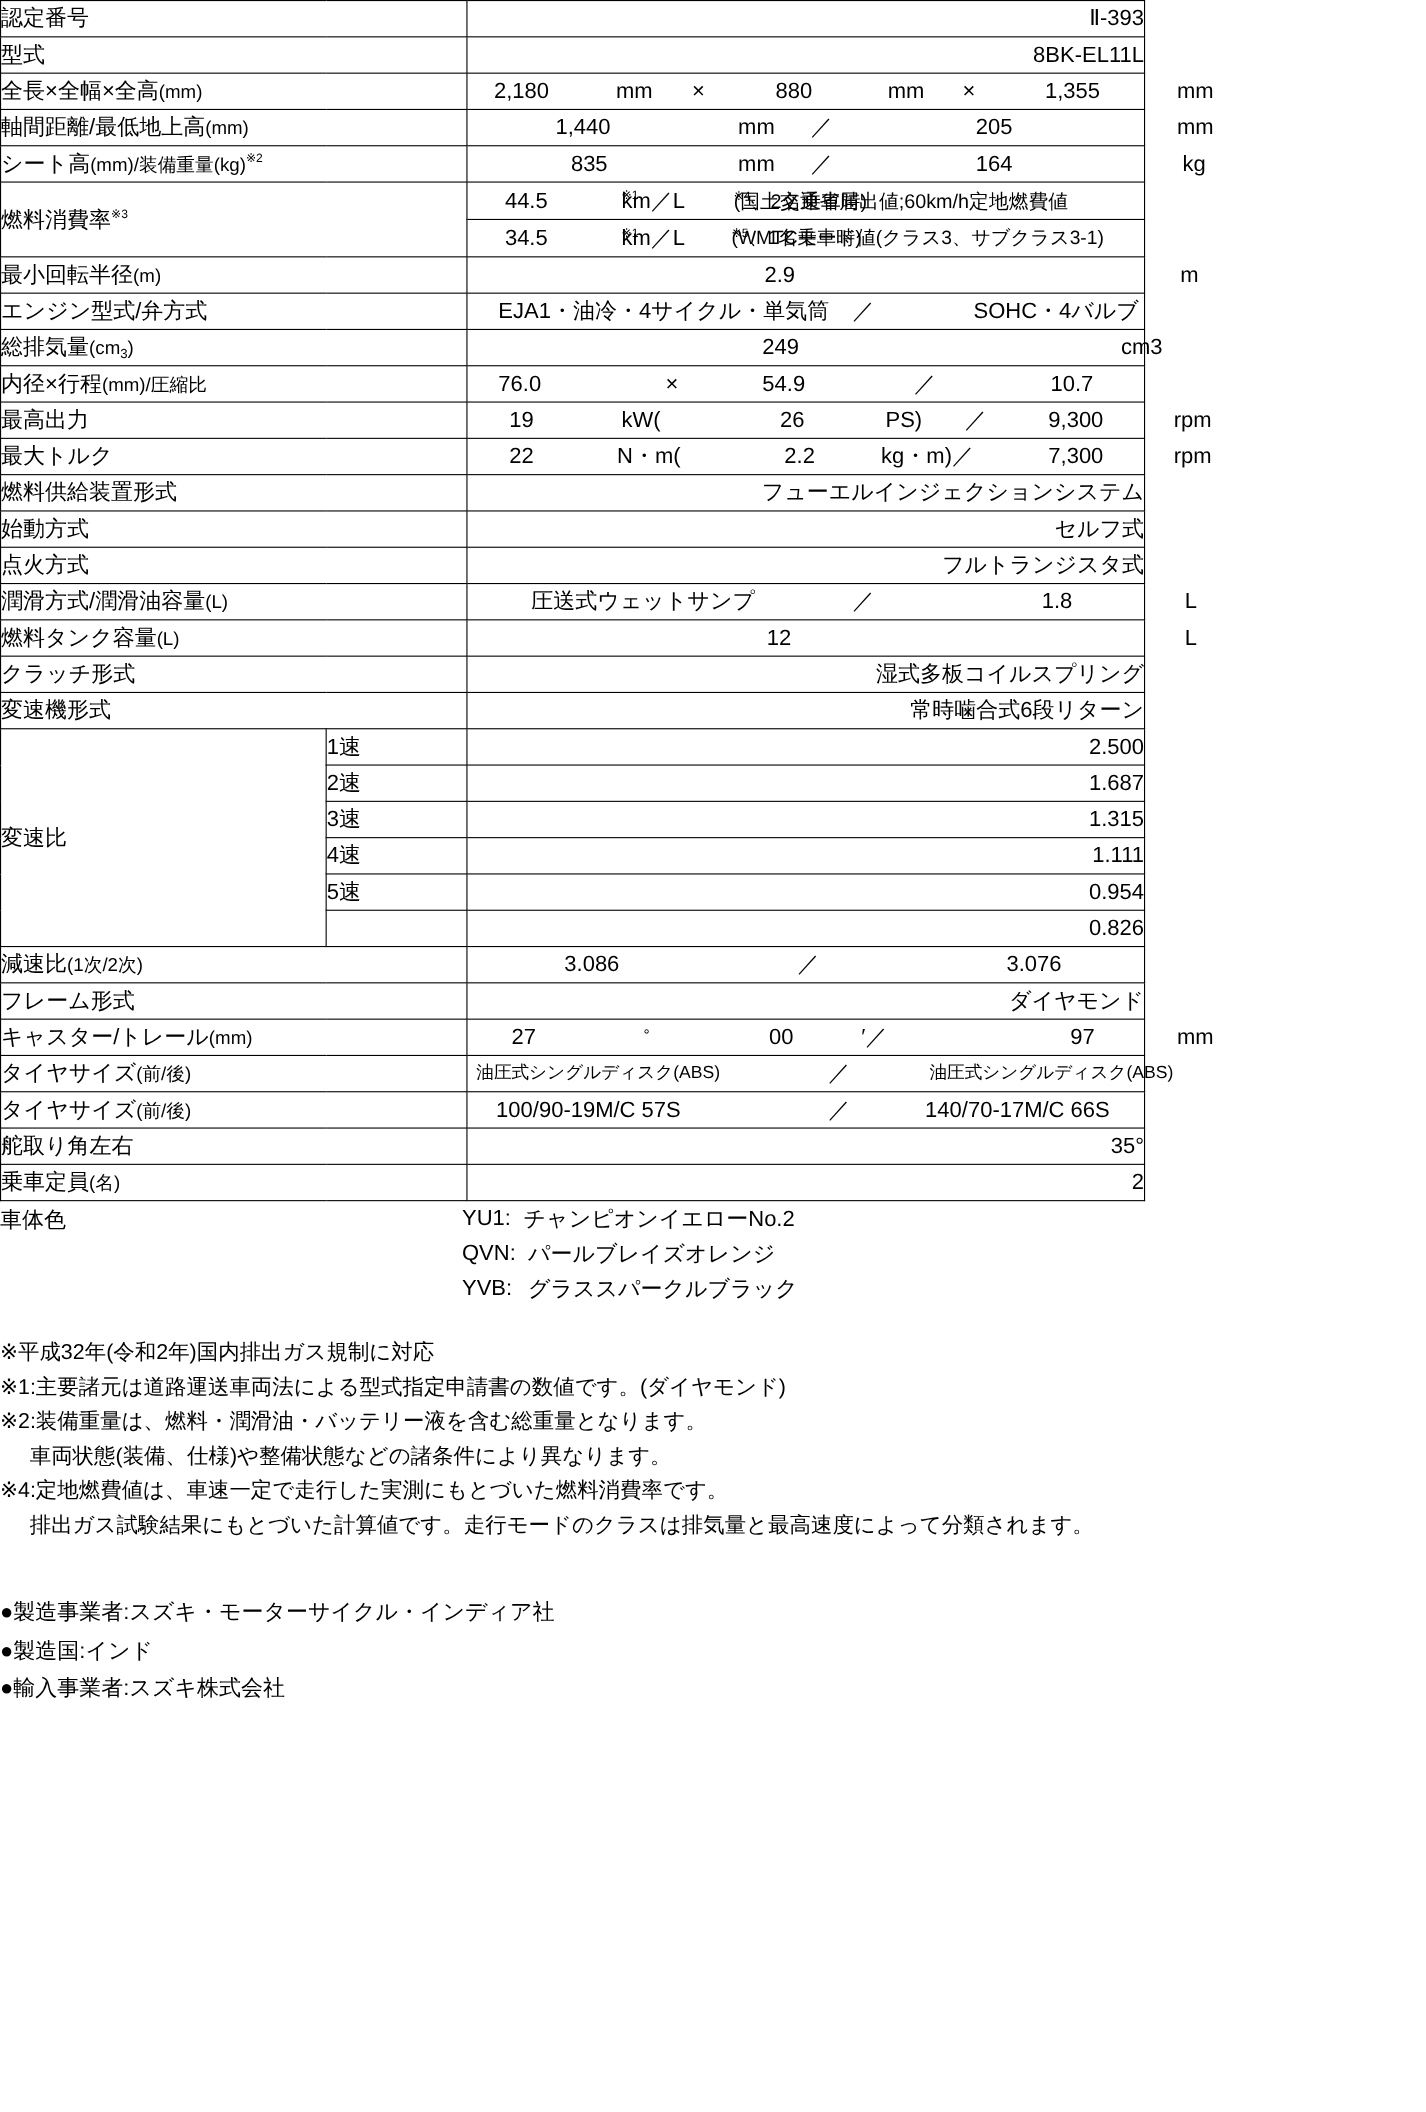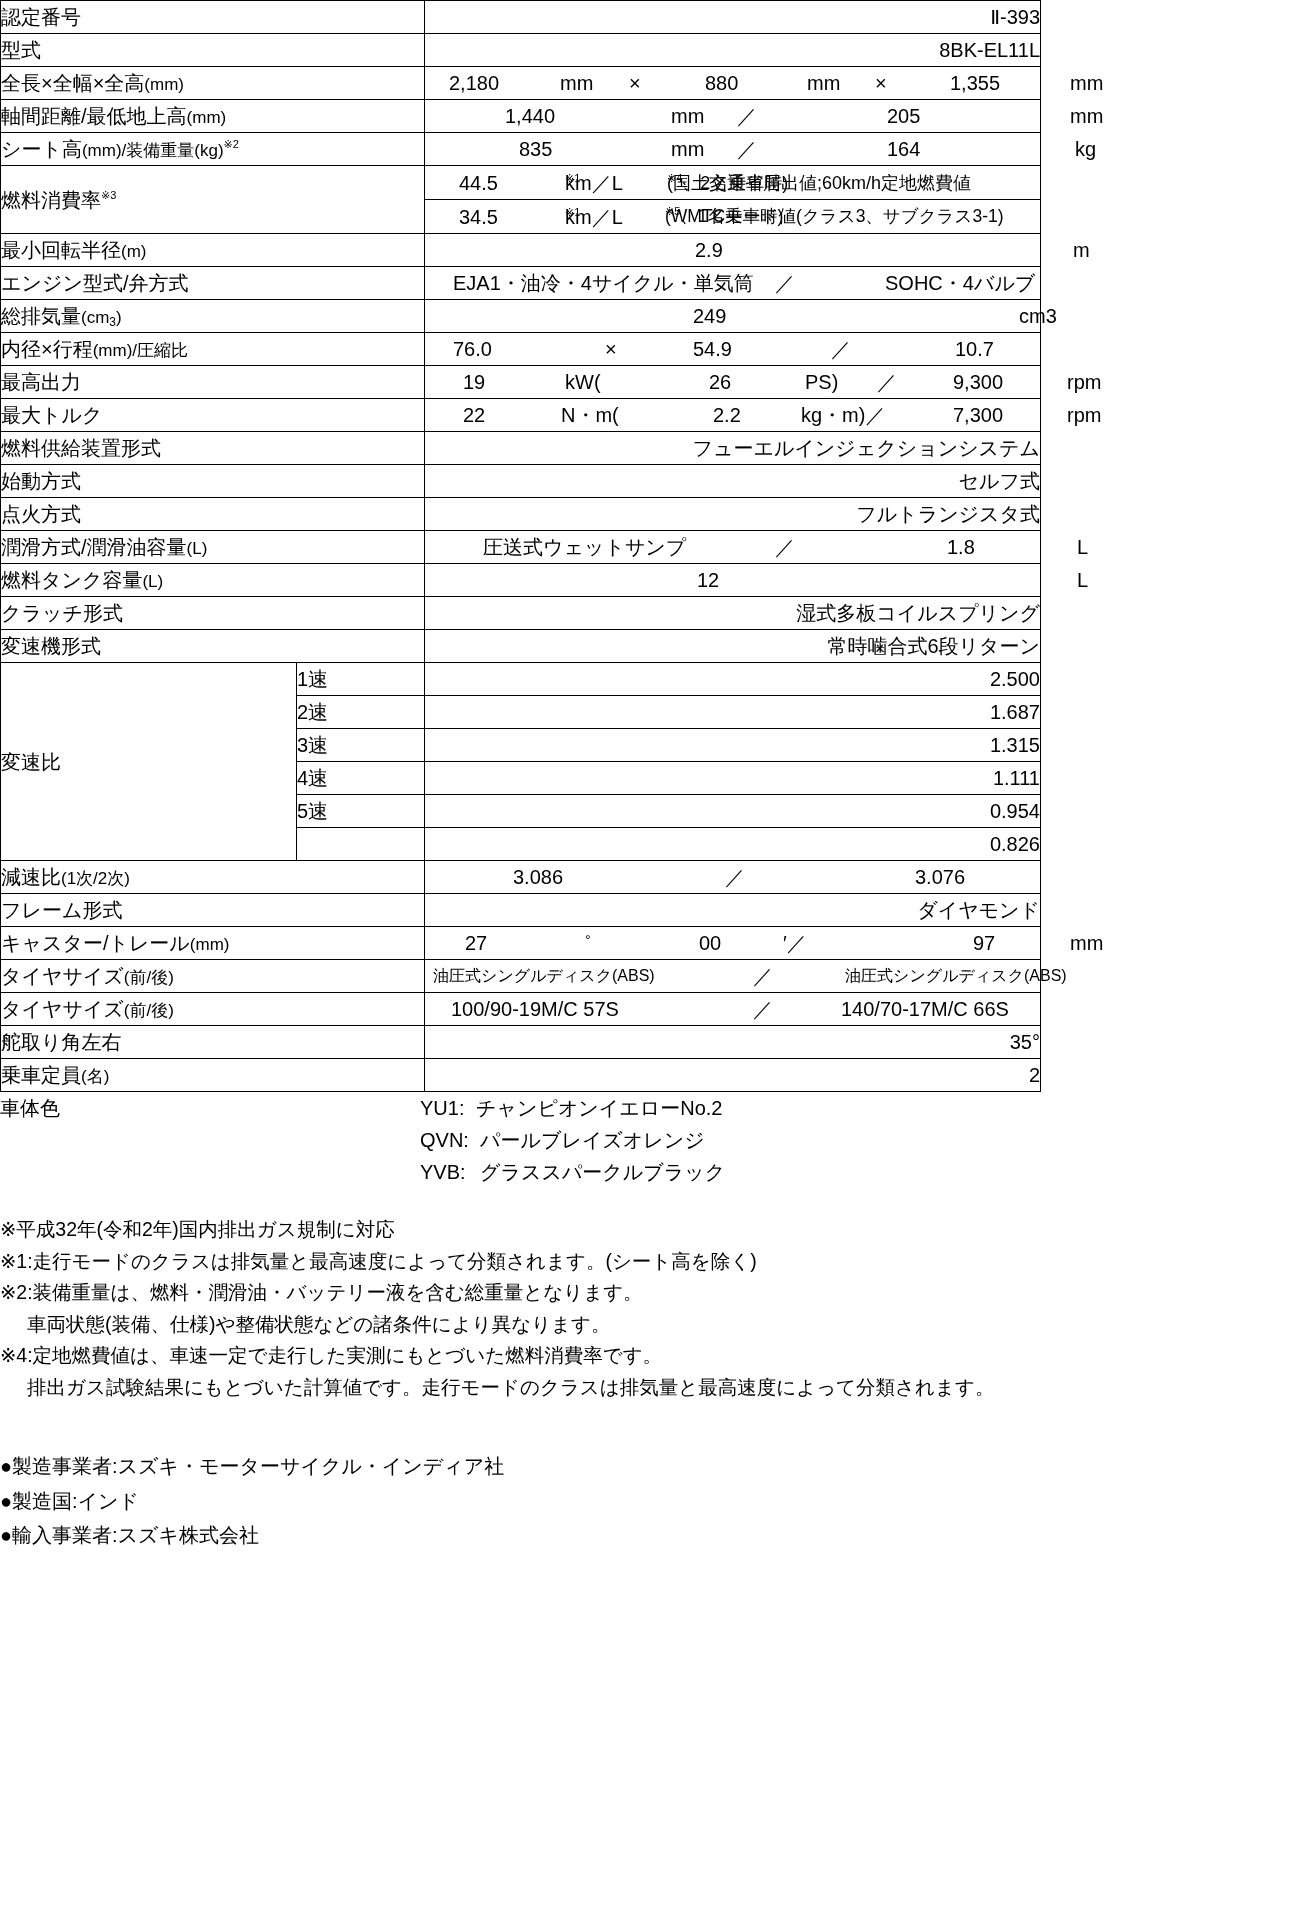"※1:走行モードのクラスは排気量と最高速度によって分類されます。(シート高を除く" div { text: 1:走行モードのクラスは排気量と最高速度によって分類されます。(シート高を除く -> 1:主要諸元は道路運送車両法による型式指定申請書の数値です。(ダイヤモンド }
